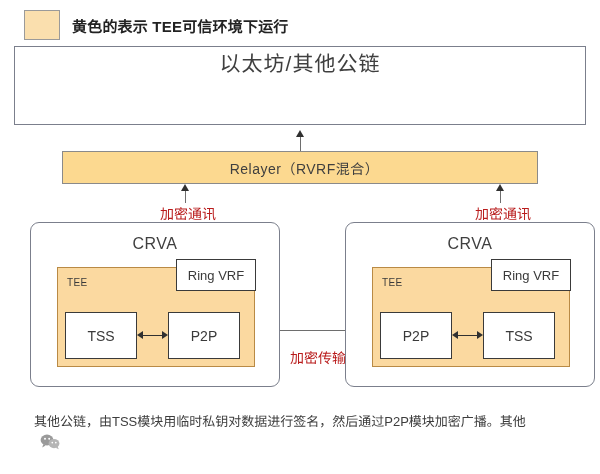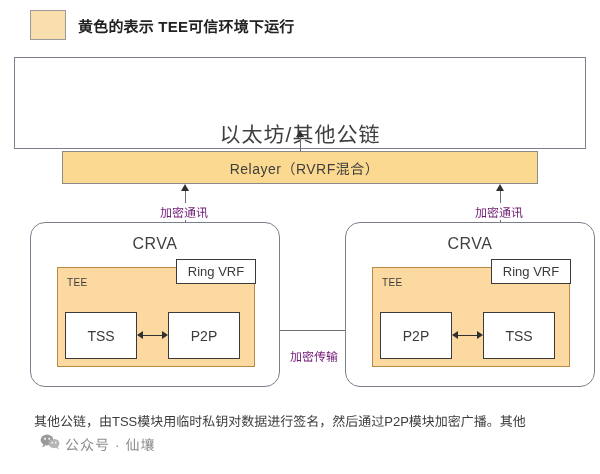"黄色的表示 TEE可信环境下运行" .legend { left: 30px -> 24px }
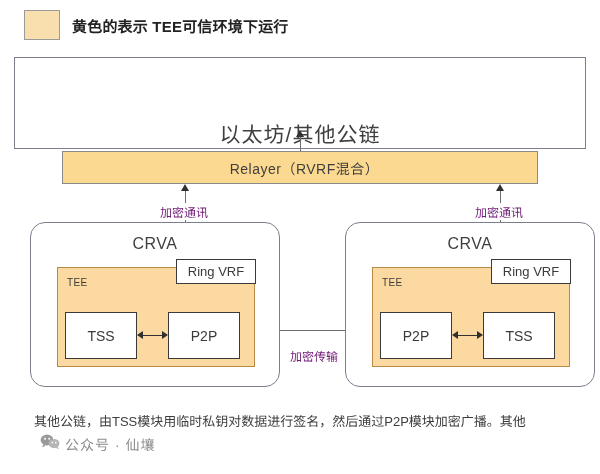"以太坊/其他公链" .chain-box { align-items: flex-end -> flex-start; height: 92px -> 79px; top: 57px -> 46px }
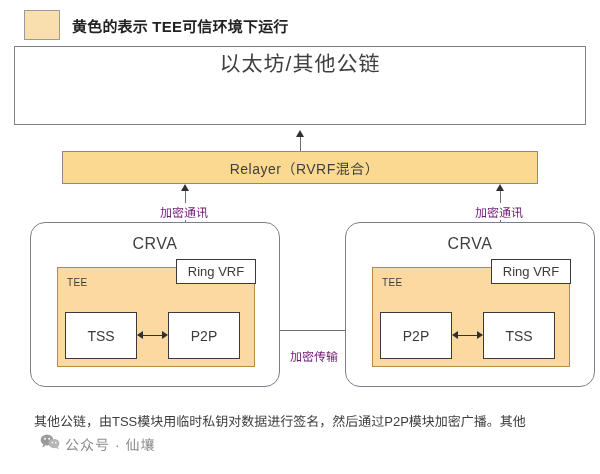"加密通讯" .edge-label { color: #701a75 -> #b91c1c; font-size: 12px -> 14px }
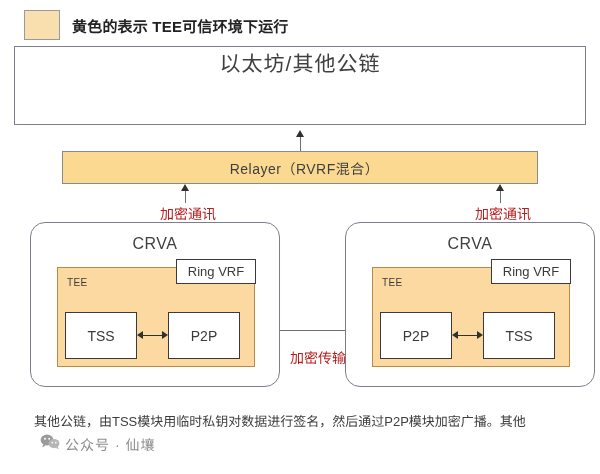"CRVA" .node { border-radius: 15px -> 9px }
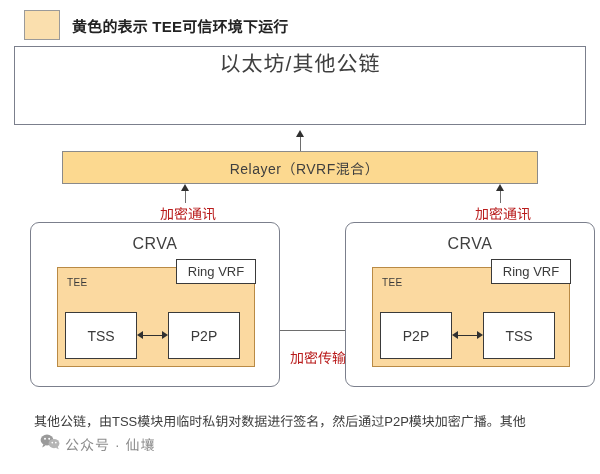"Ring VRF" .ringvrf { height: 25px -> 32px }
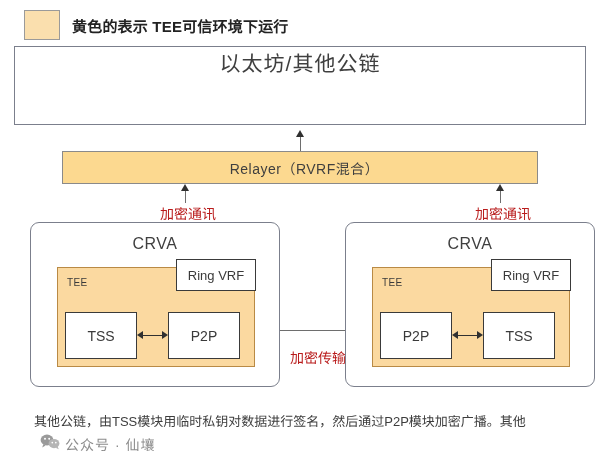"公众号 · 仙壤" span.wm-text { html: <span>公众号 · 仙壤</span> -> none }
